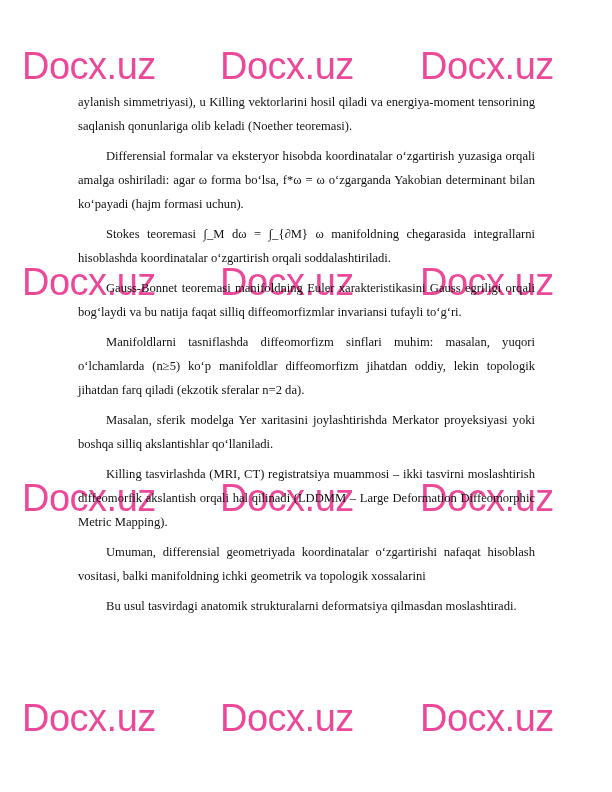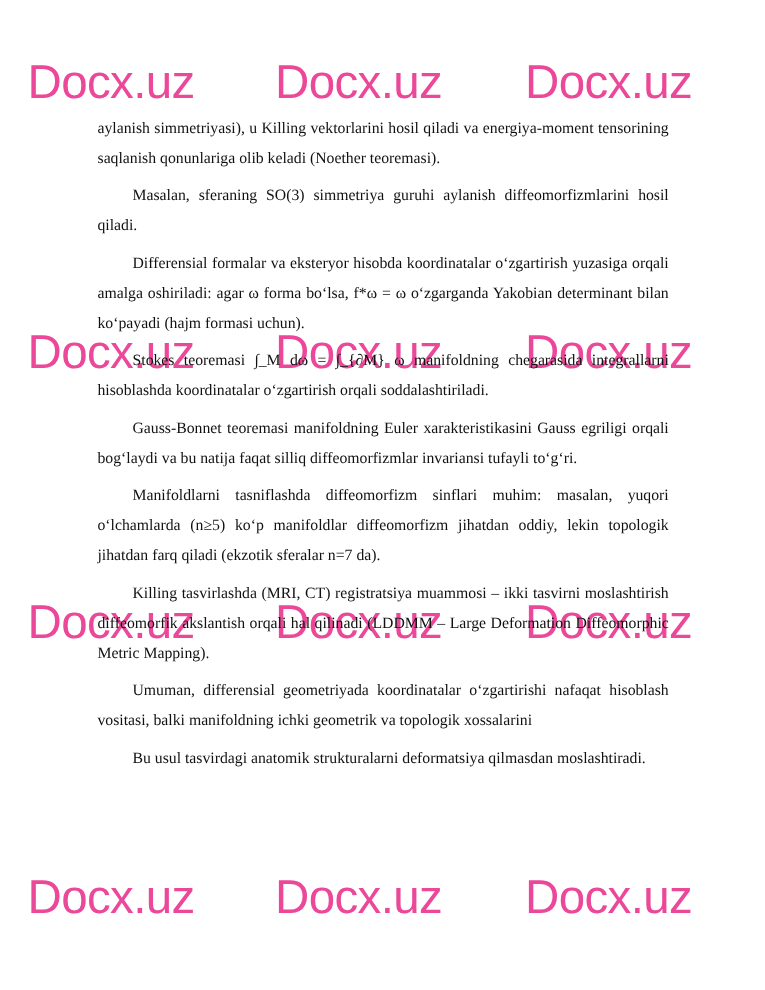"Masalan, sferaning SO(3) simmetriya" p.para { html: <p>Masalan, sferaning SO(3) simmetriya guruhi aylanish diffeomorfizmlarini hosil qiladi.</p> -> none }
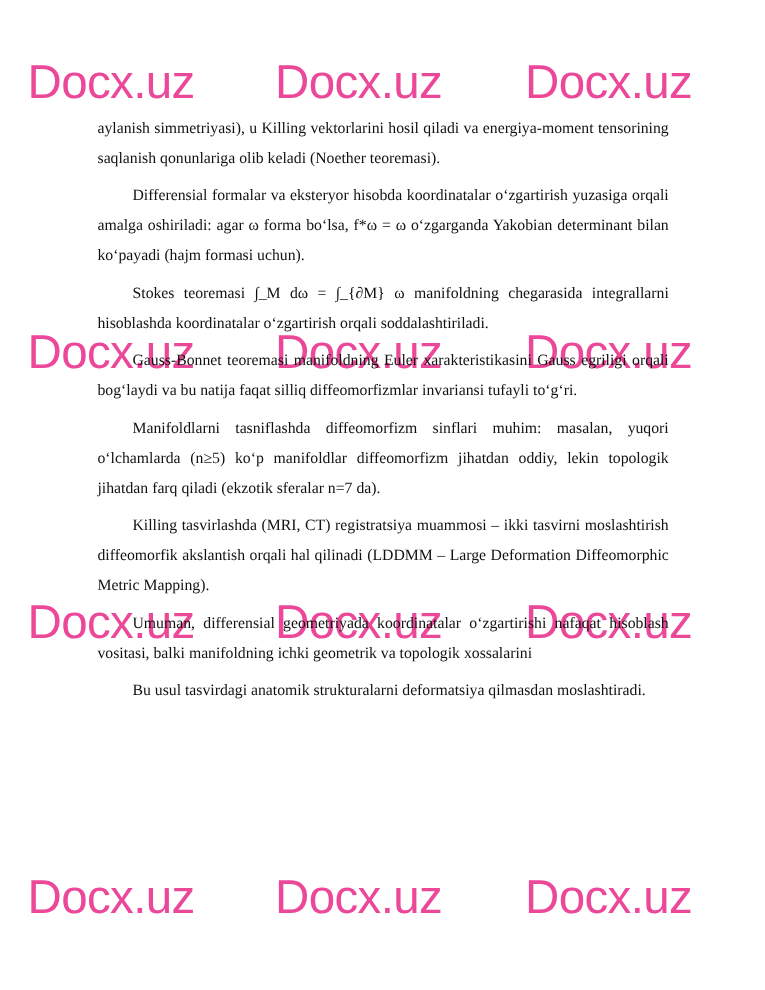"Manifoldlarni tasniflashda diffeomorfizm" p.para { text: 7 -> 2 }
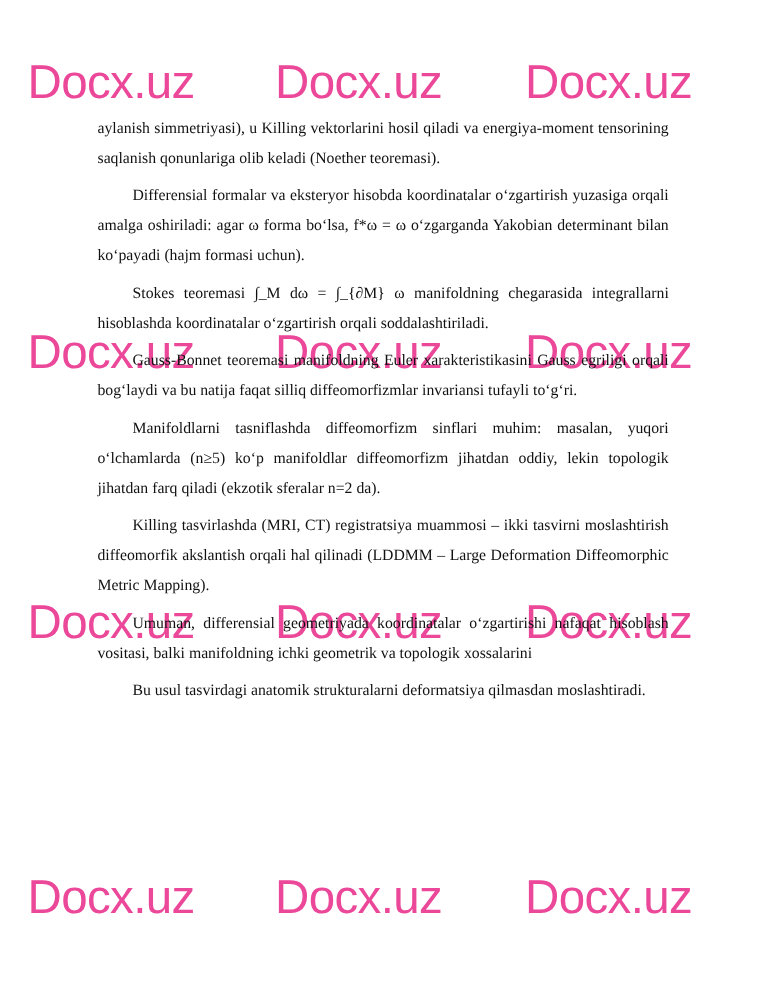"Masalan, sferik modelga Yer xaritasini" p.para { html: none -> <p>Masalan, sferik modelga Yer xaritasini joylashtirishda Merkator proyeksiyasi yoki boshqa silliq akslantishlar qo‘llaniladi.</p> }
